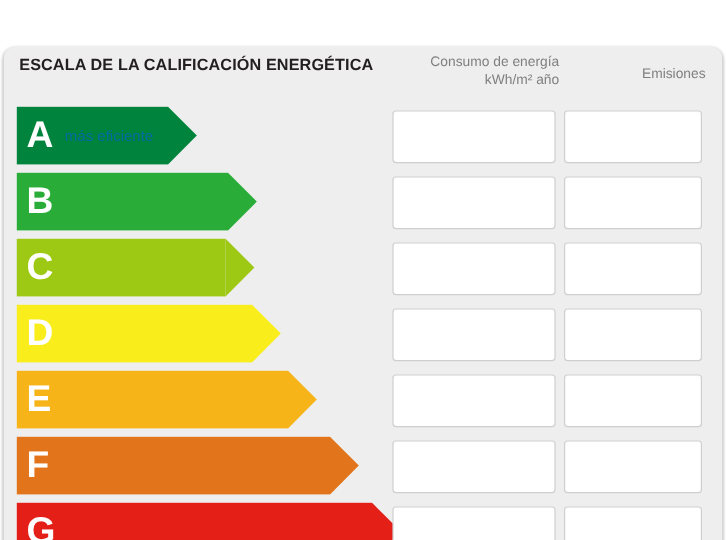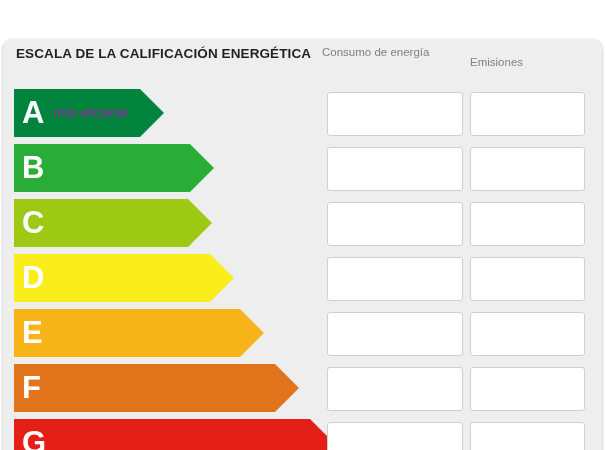"Consumo de energía" .colhead { text-align: left -> right }
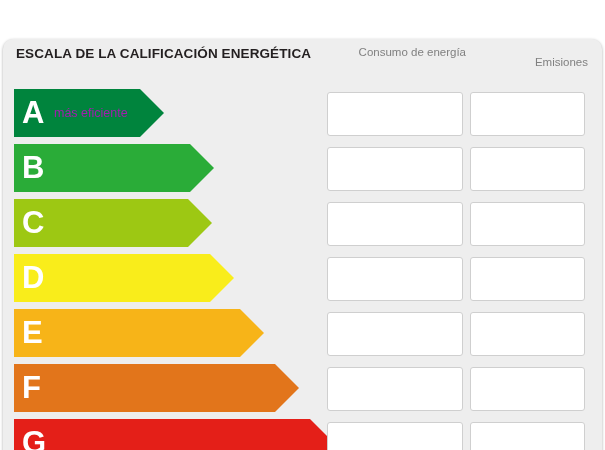"kWh/m² año" div { html: none -> <div>kWh/m² año</div> }
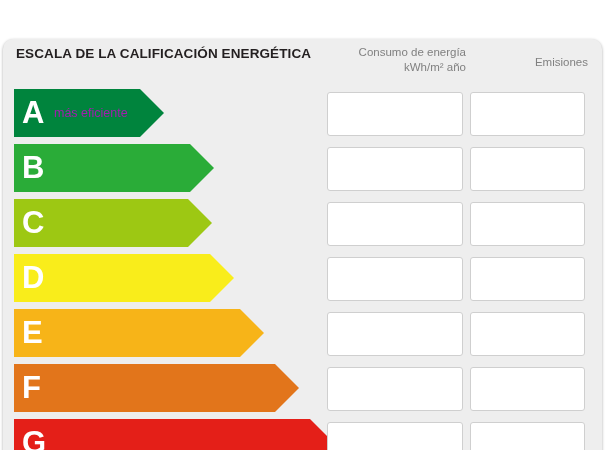"más eficiente" .effic { color: #a21caf -> #0369a1 }
